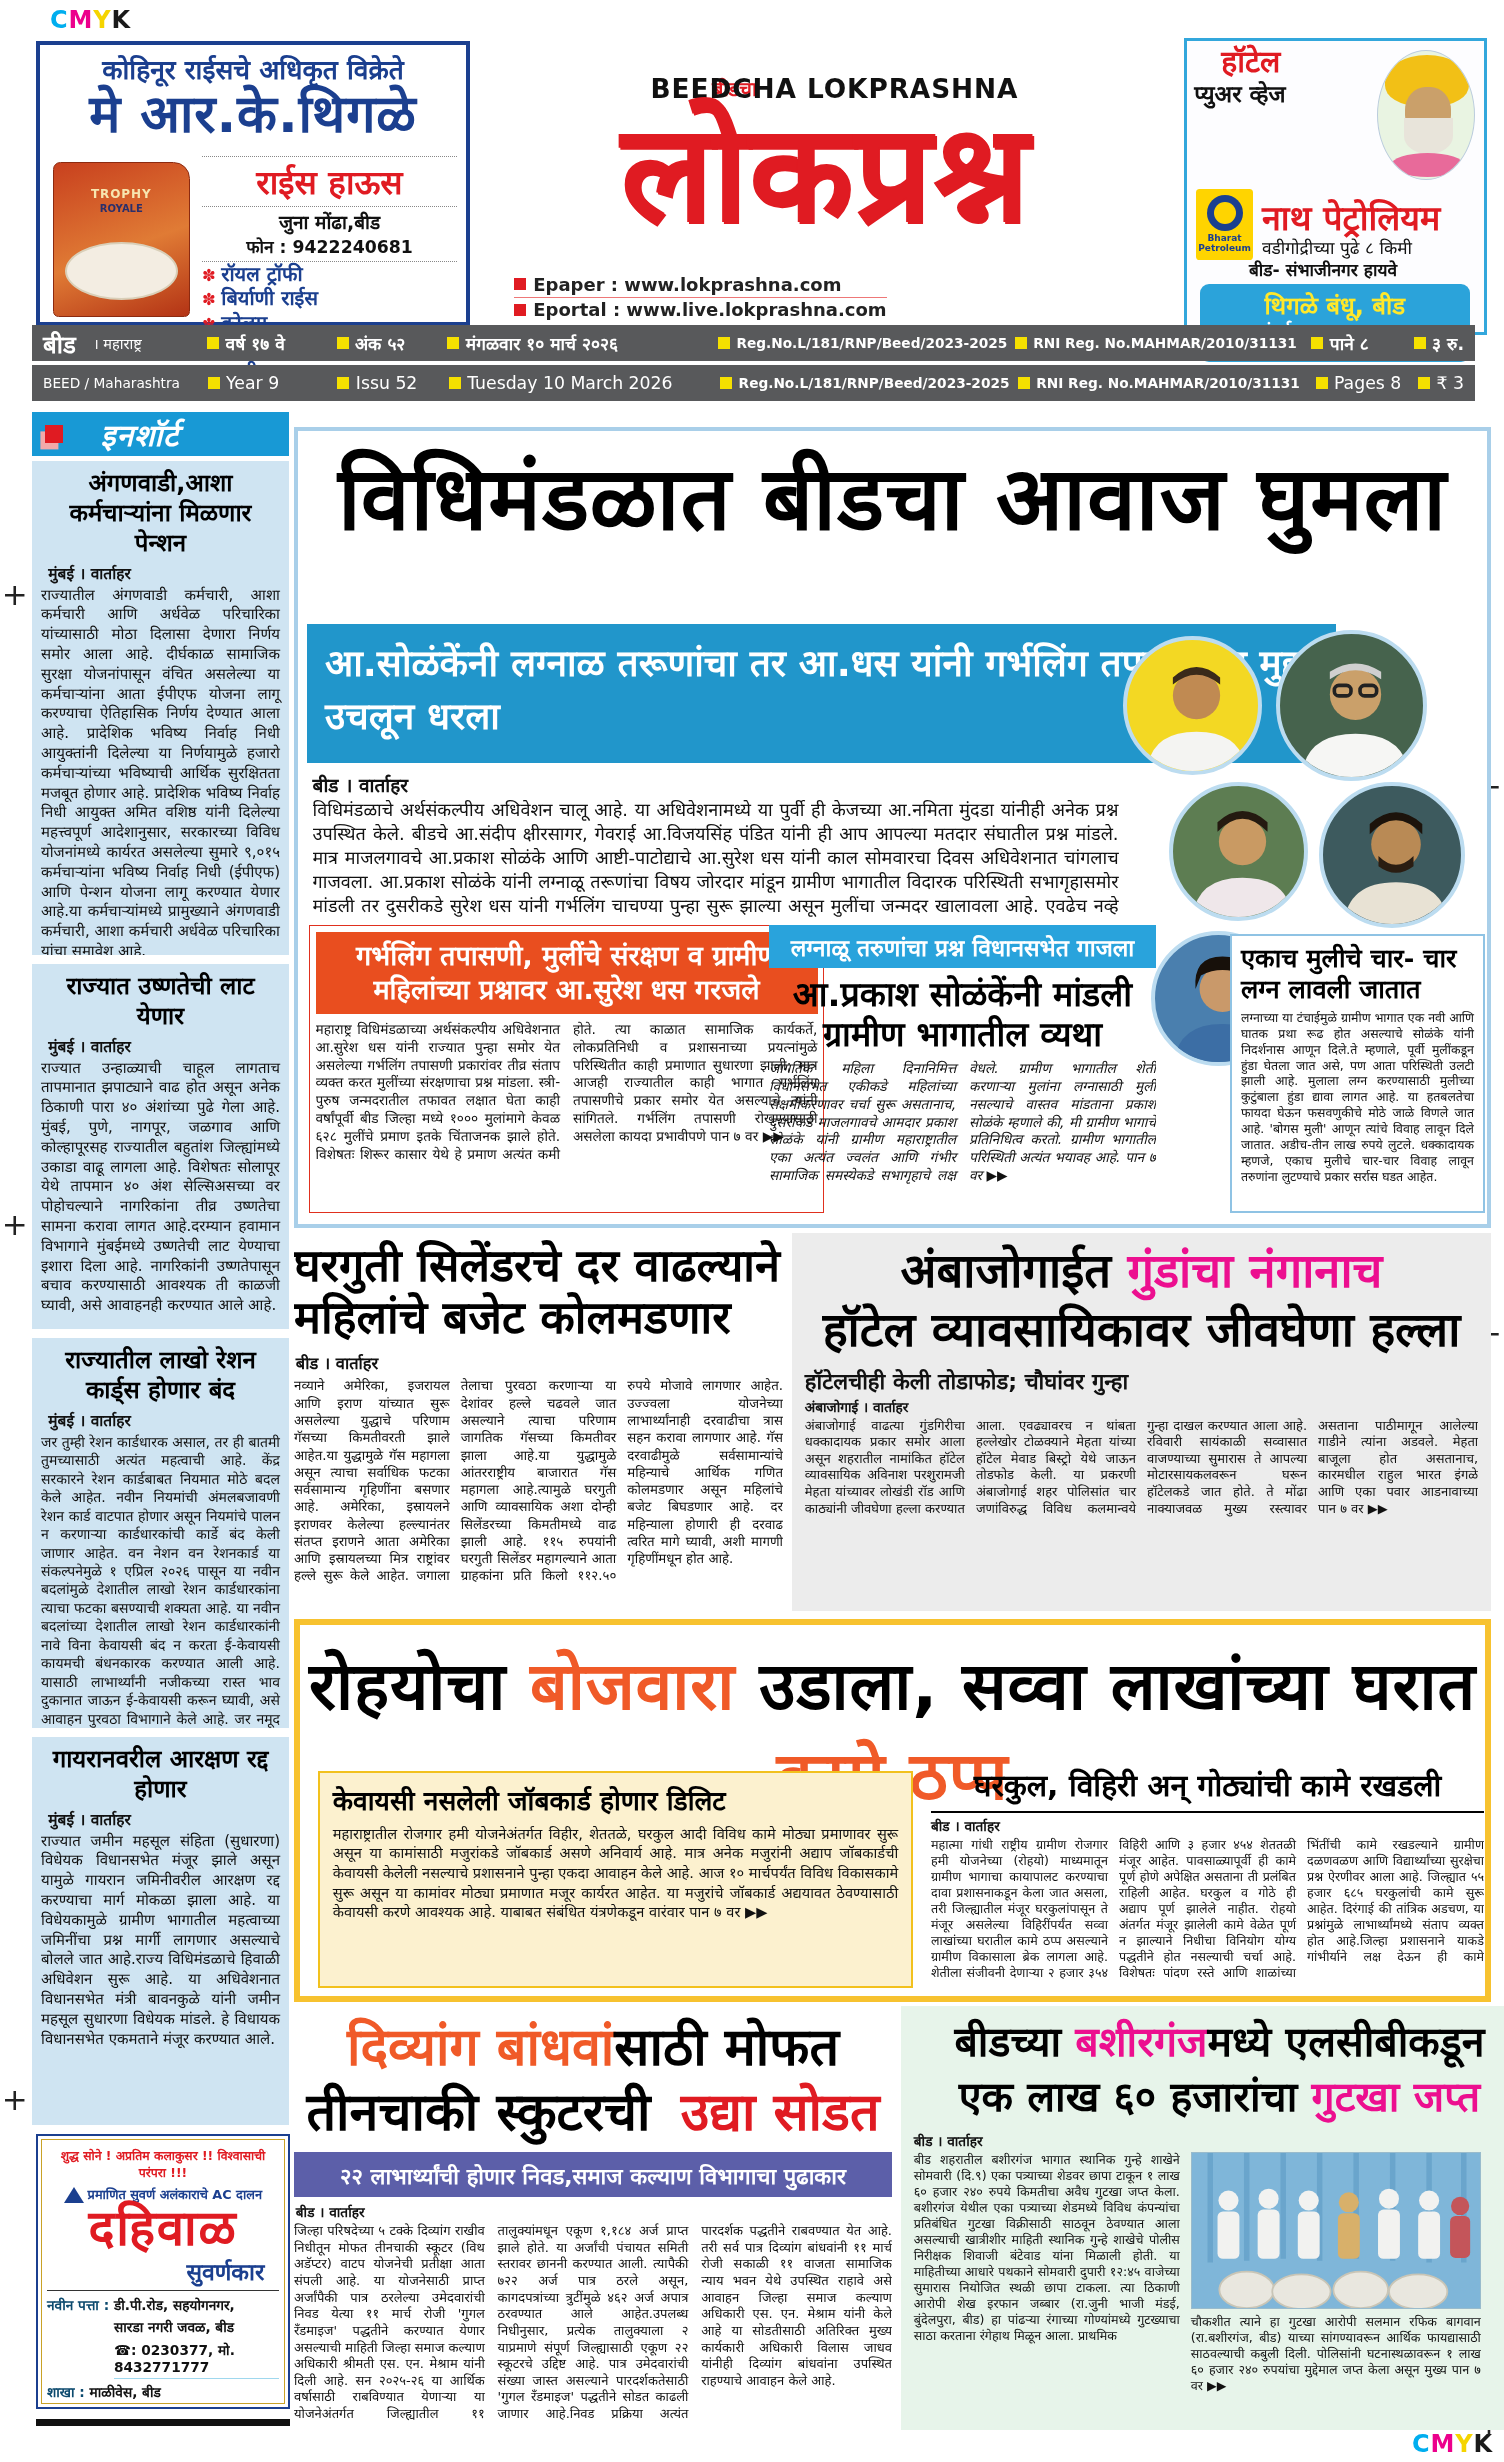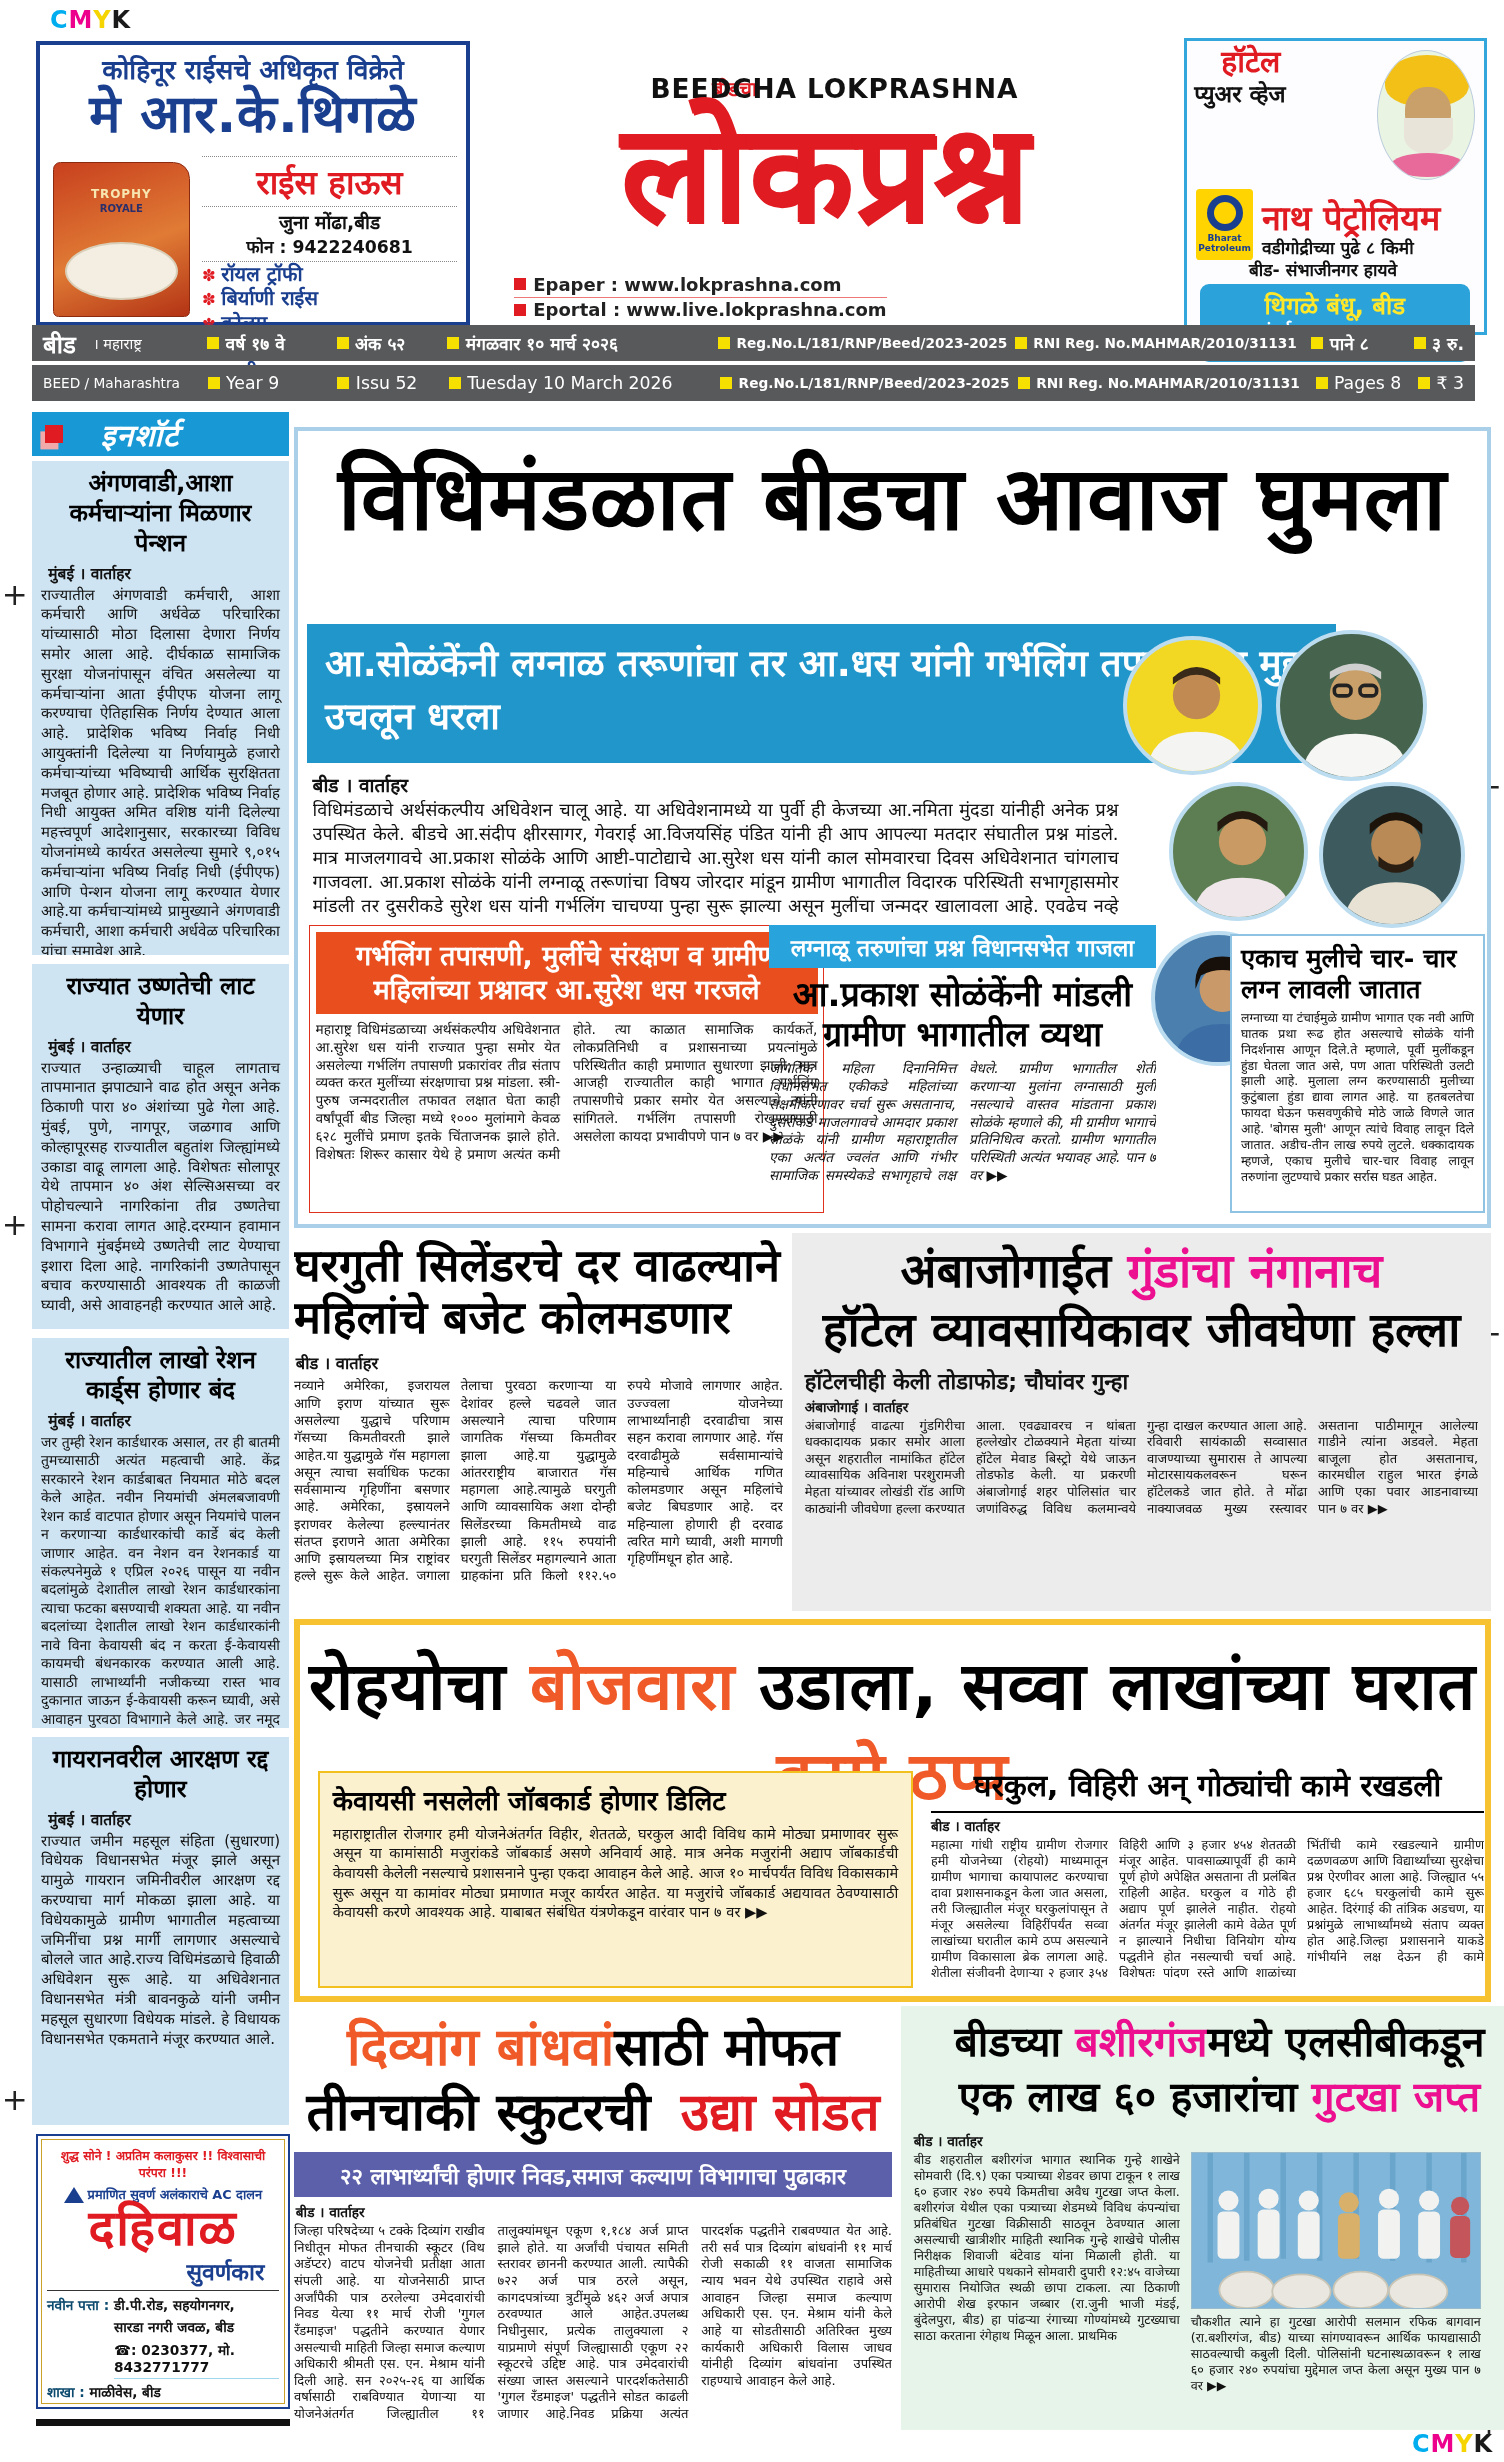"वडीगोद्रीच्या पुढे ८ किमी" .hot-a1 { font-weight: bold -> normal }
